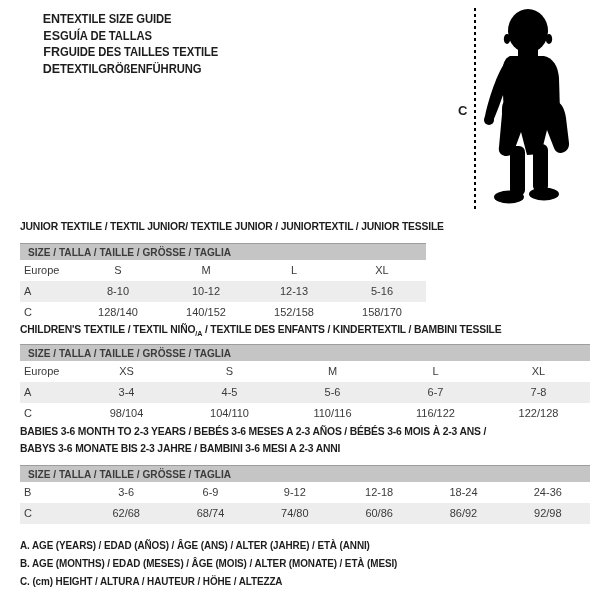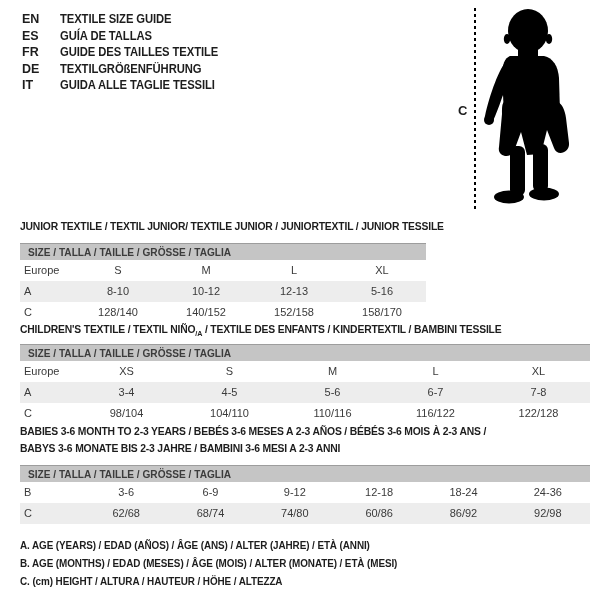"EN" .lang-block { text-align: none -> right }
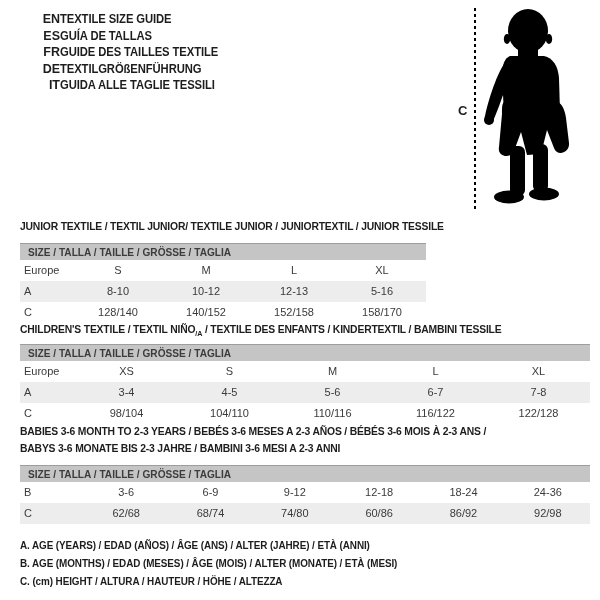"IT" div.lang-row { html: <div> <span>IT</span> <span>GUIDA ALLE TAGLIE TESSILI</span> </div> -> none }
